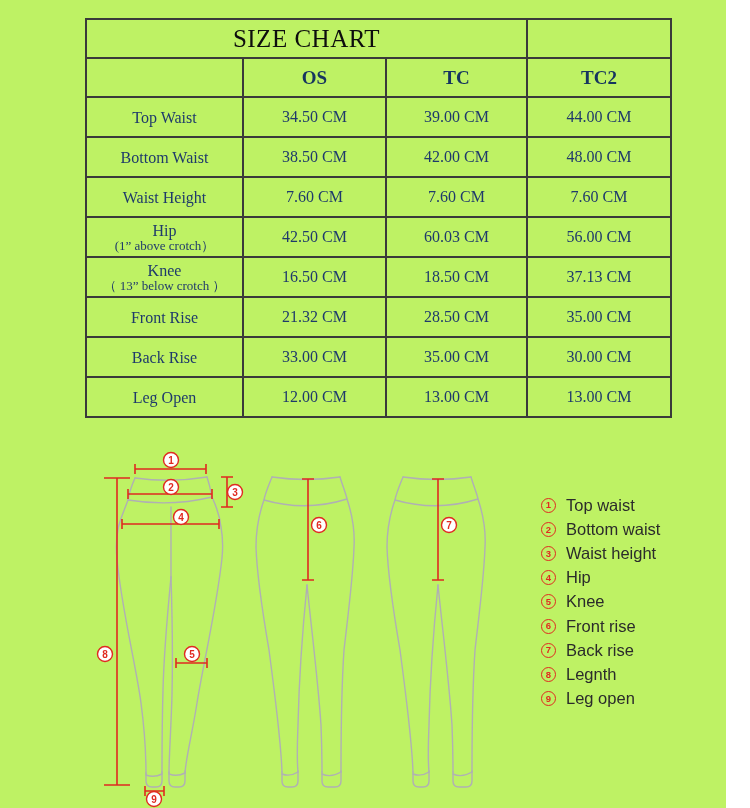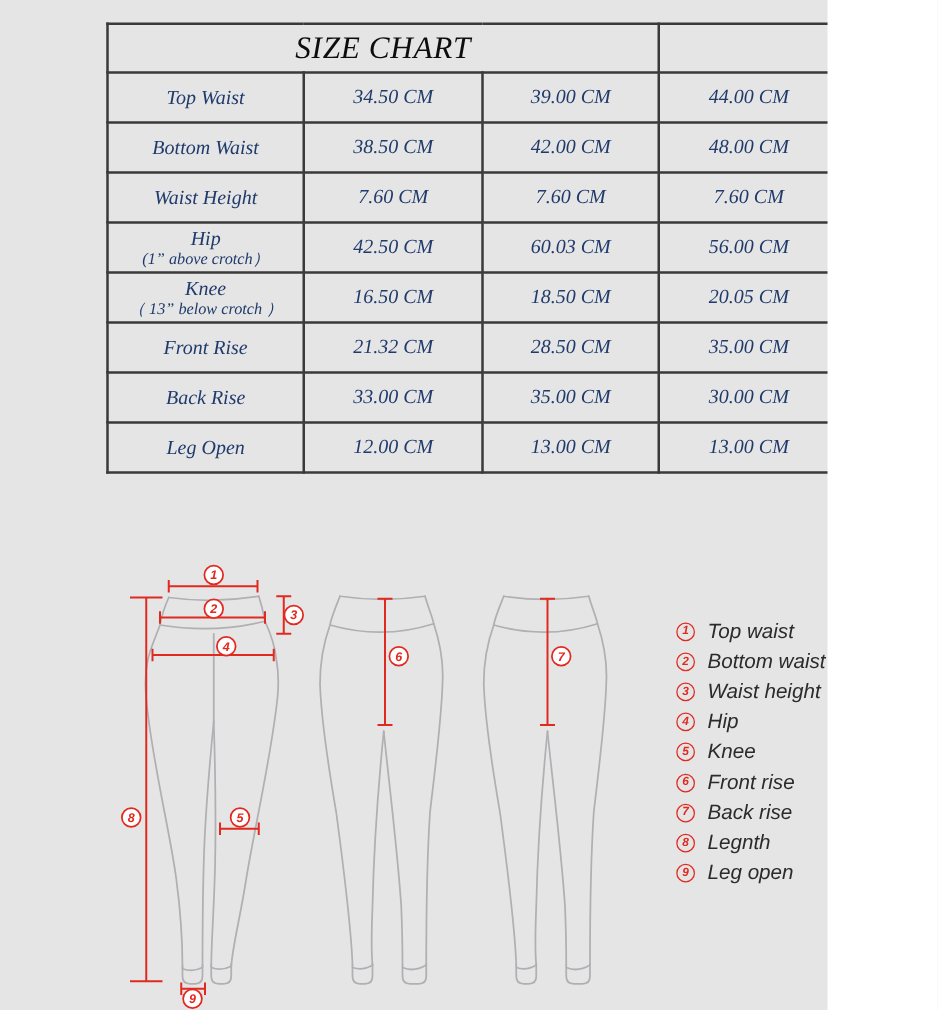"SIZE CHART" .screen { background: #e5e5e5 -> #bef264; font-style: italic -> none; width: 662px -> 726px }
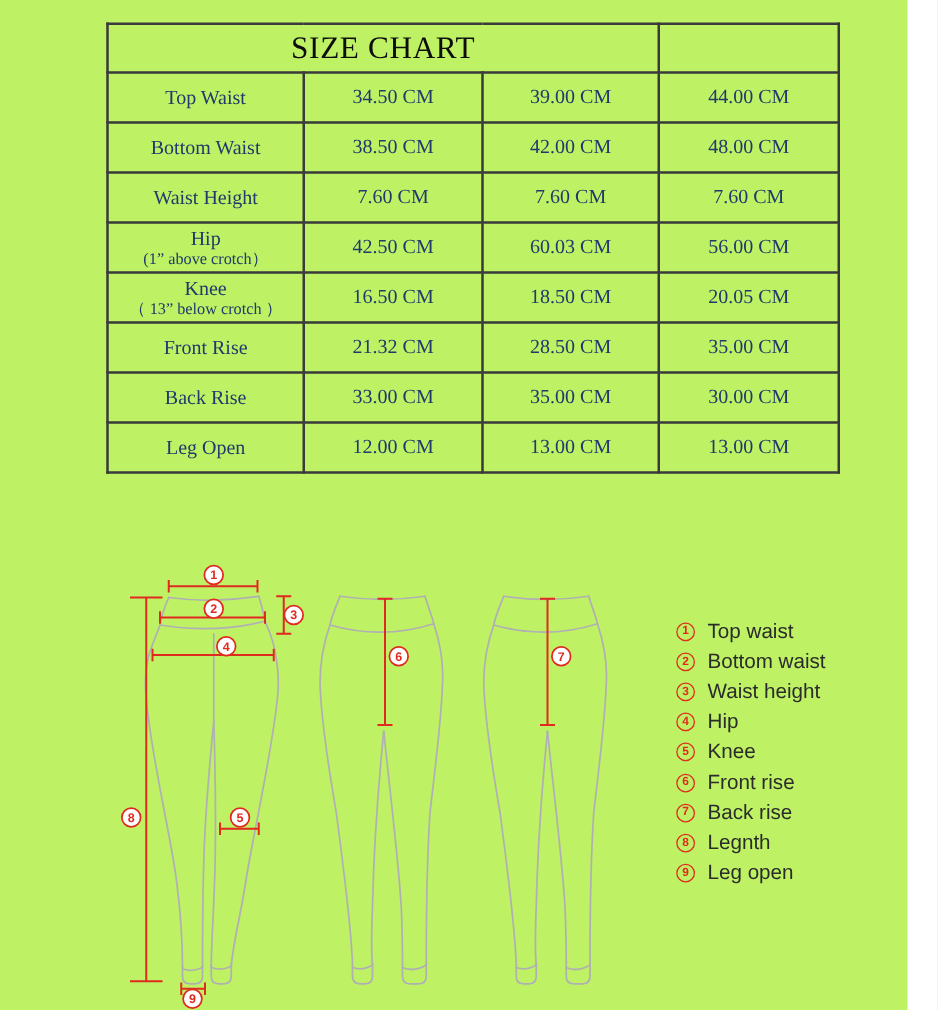"OS" tr.head-row { html: none -> <tr> <td></td> <td>OS</td> <td>TC</td> <td>TC2</td> </tr> }
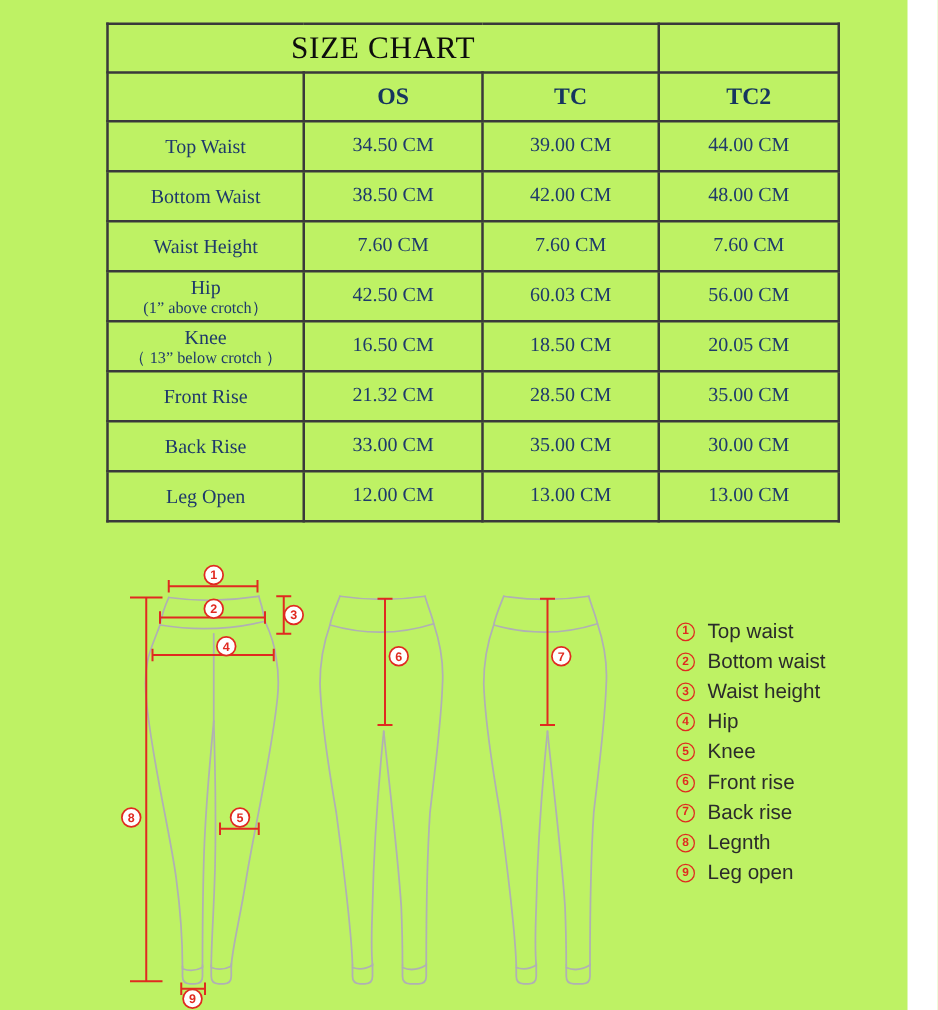"20.05 CM" td { text: 20.05 -> 37.13 }
